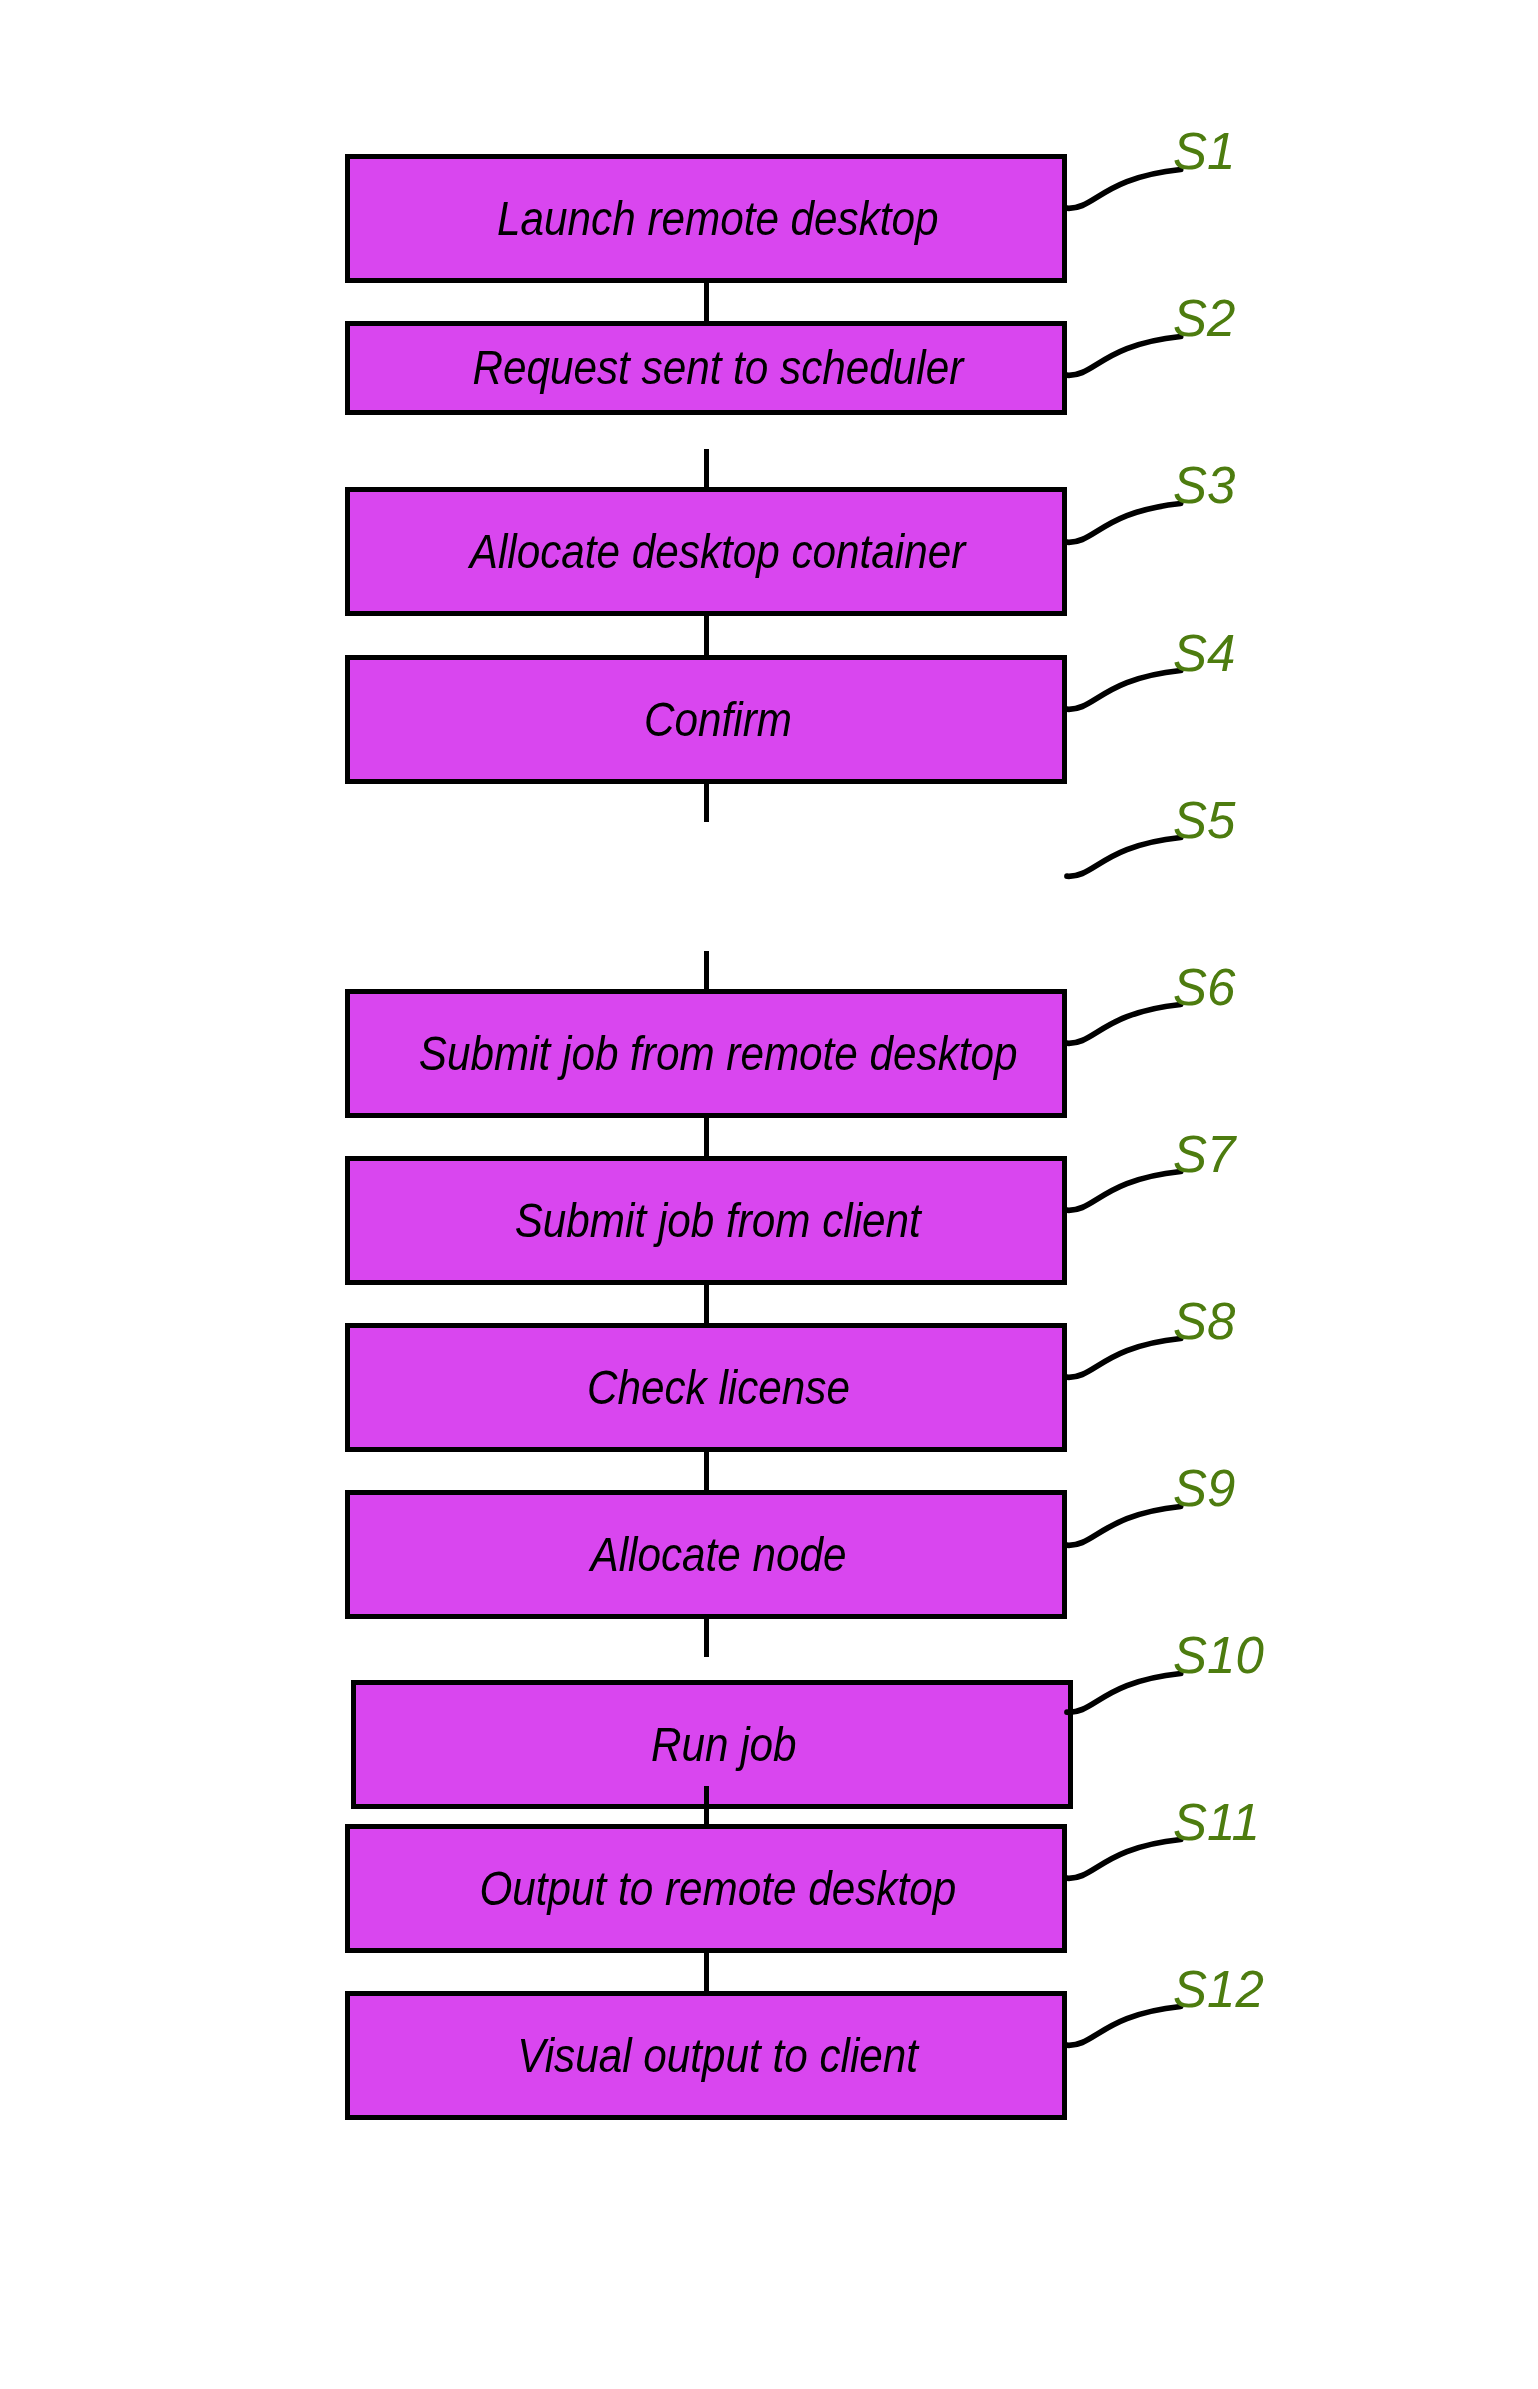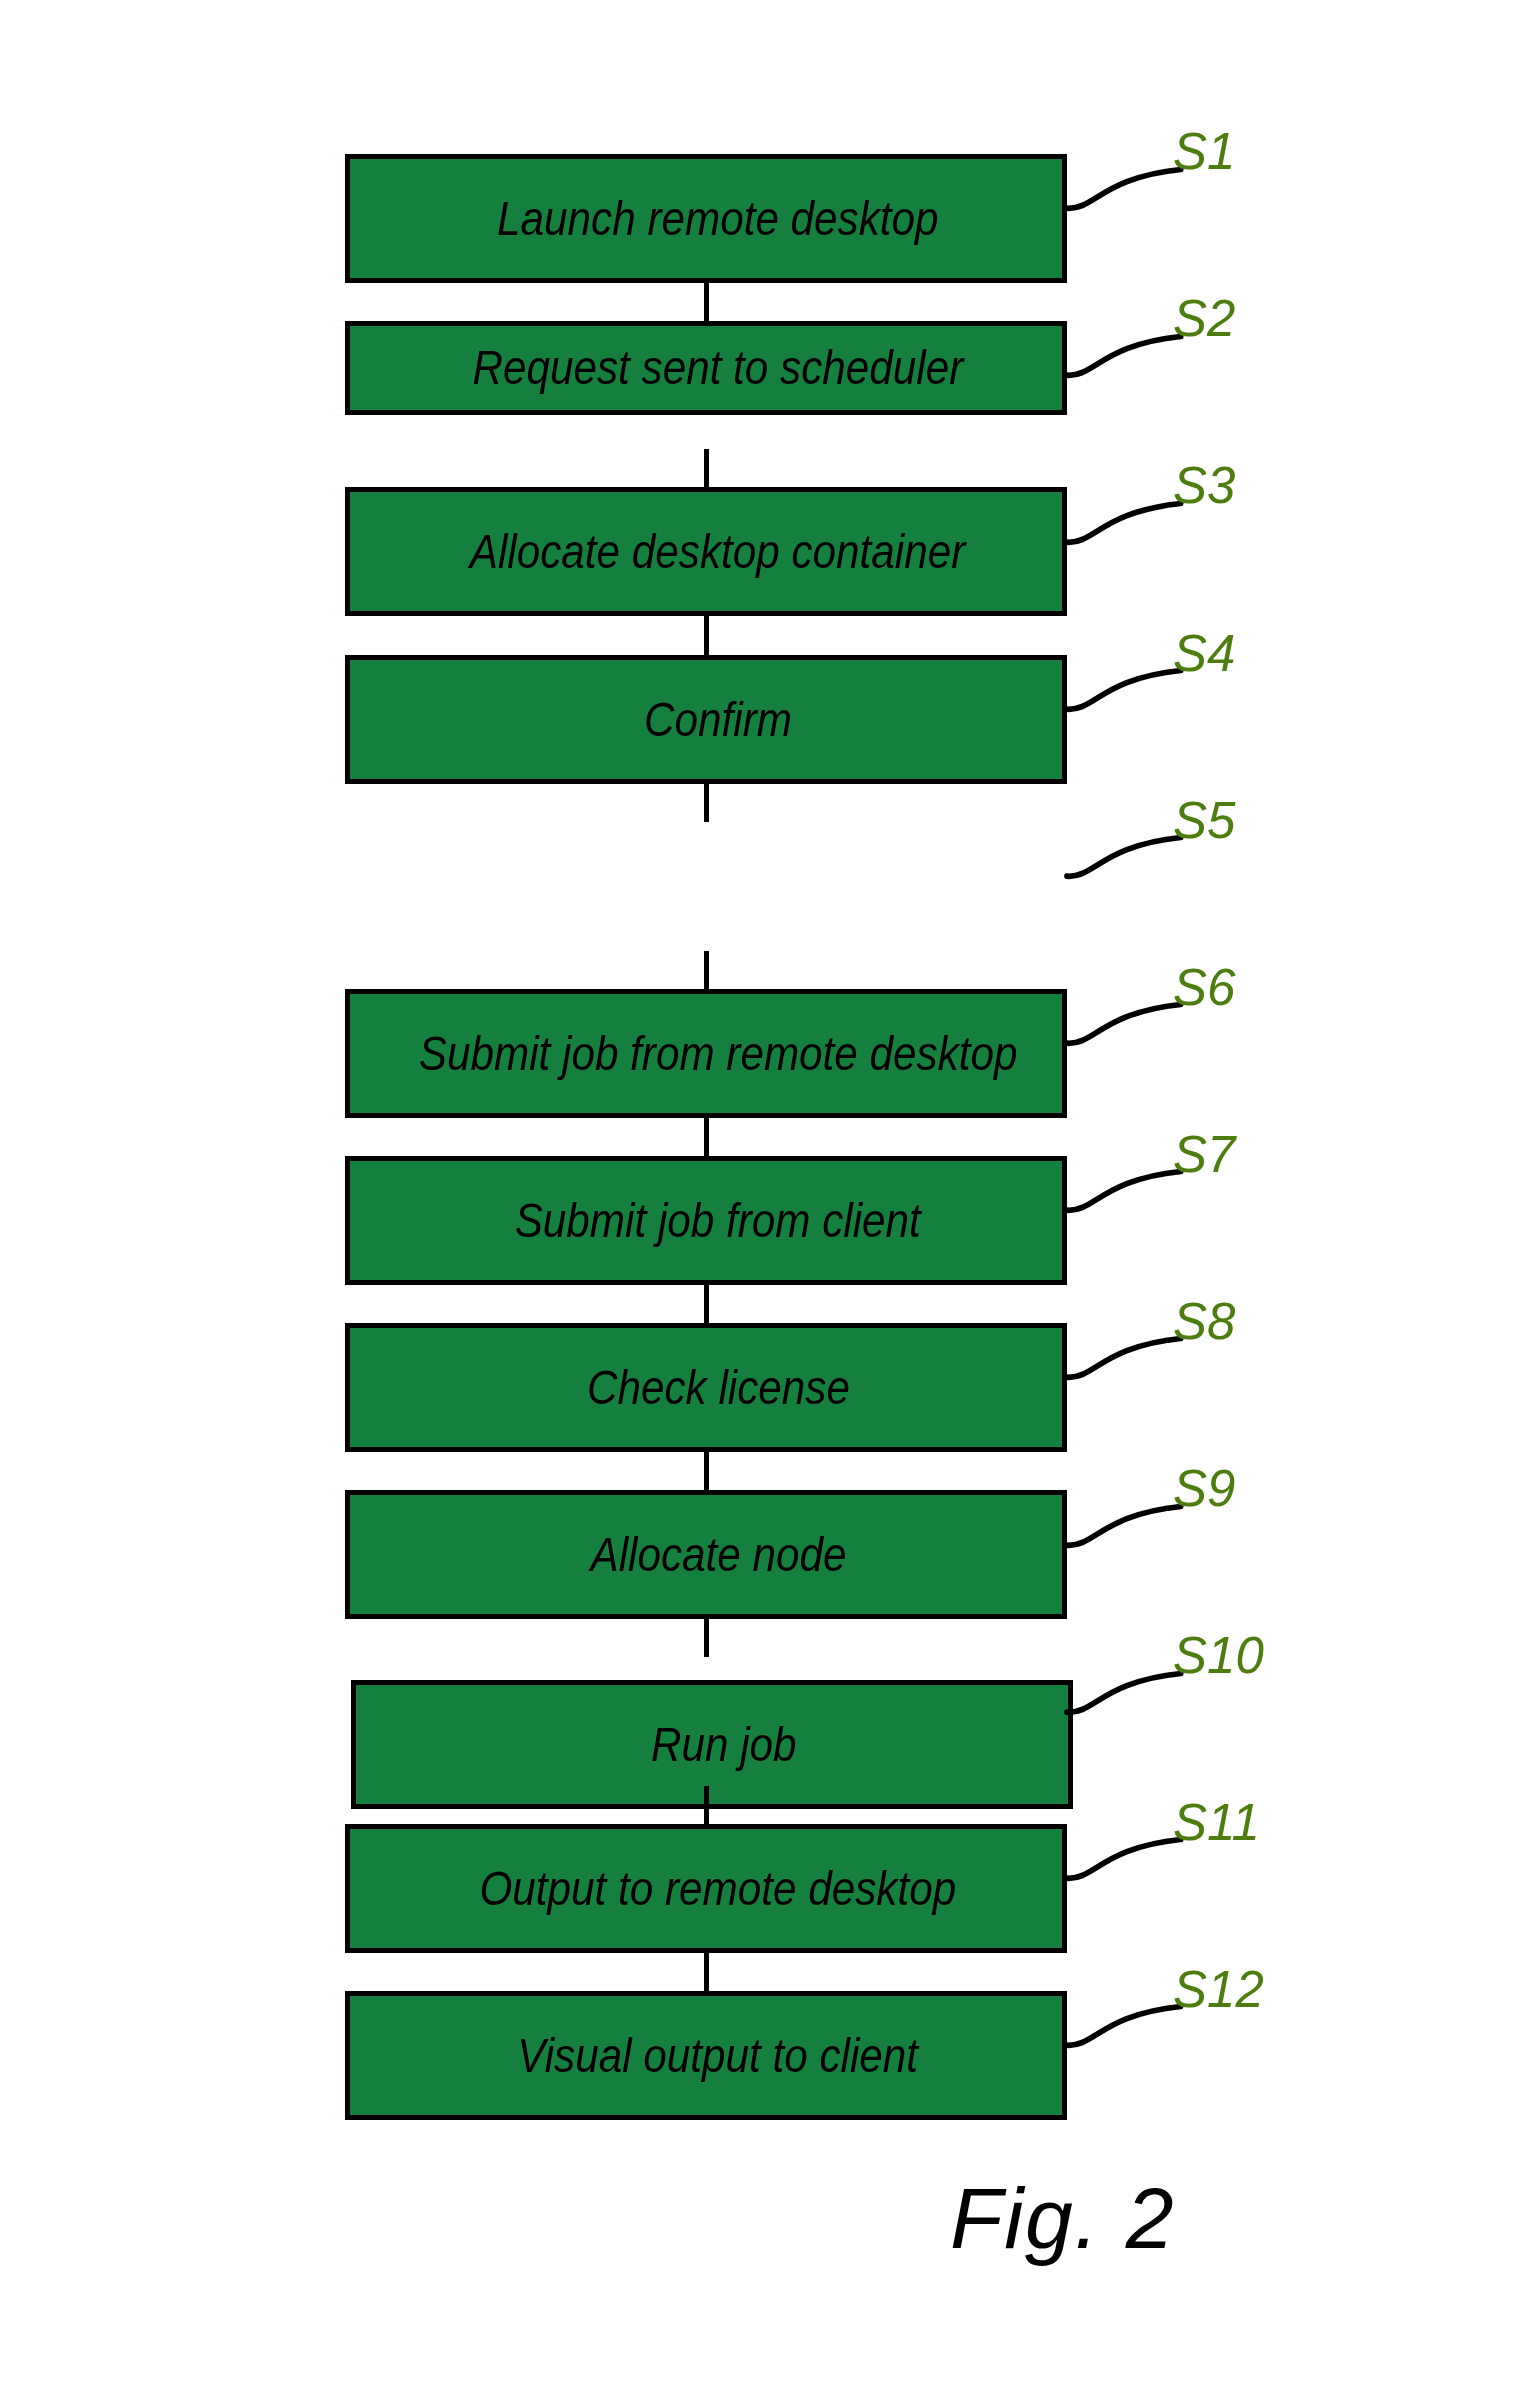"Launch remote desktop" .flow-box { background: #15803d -> #d946ef }
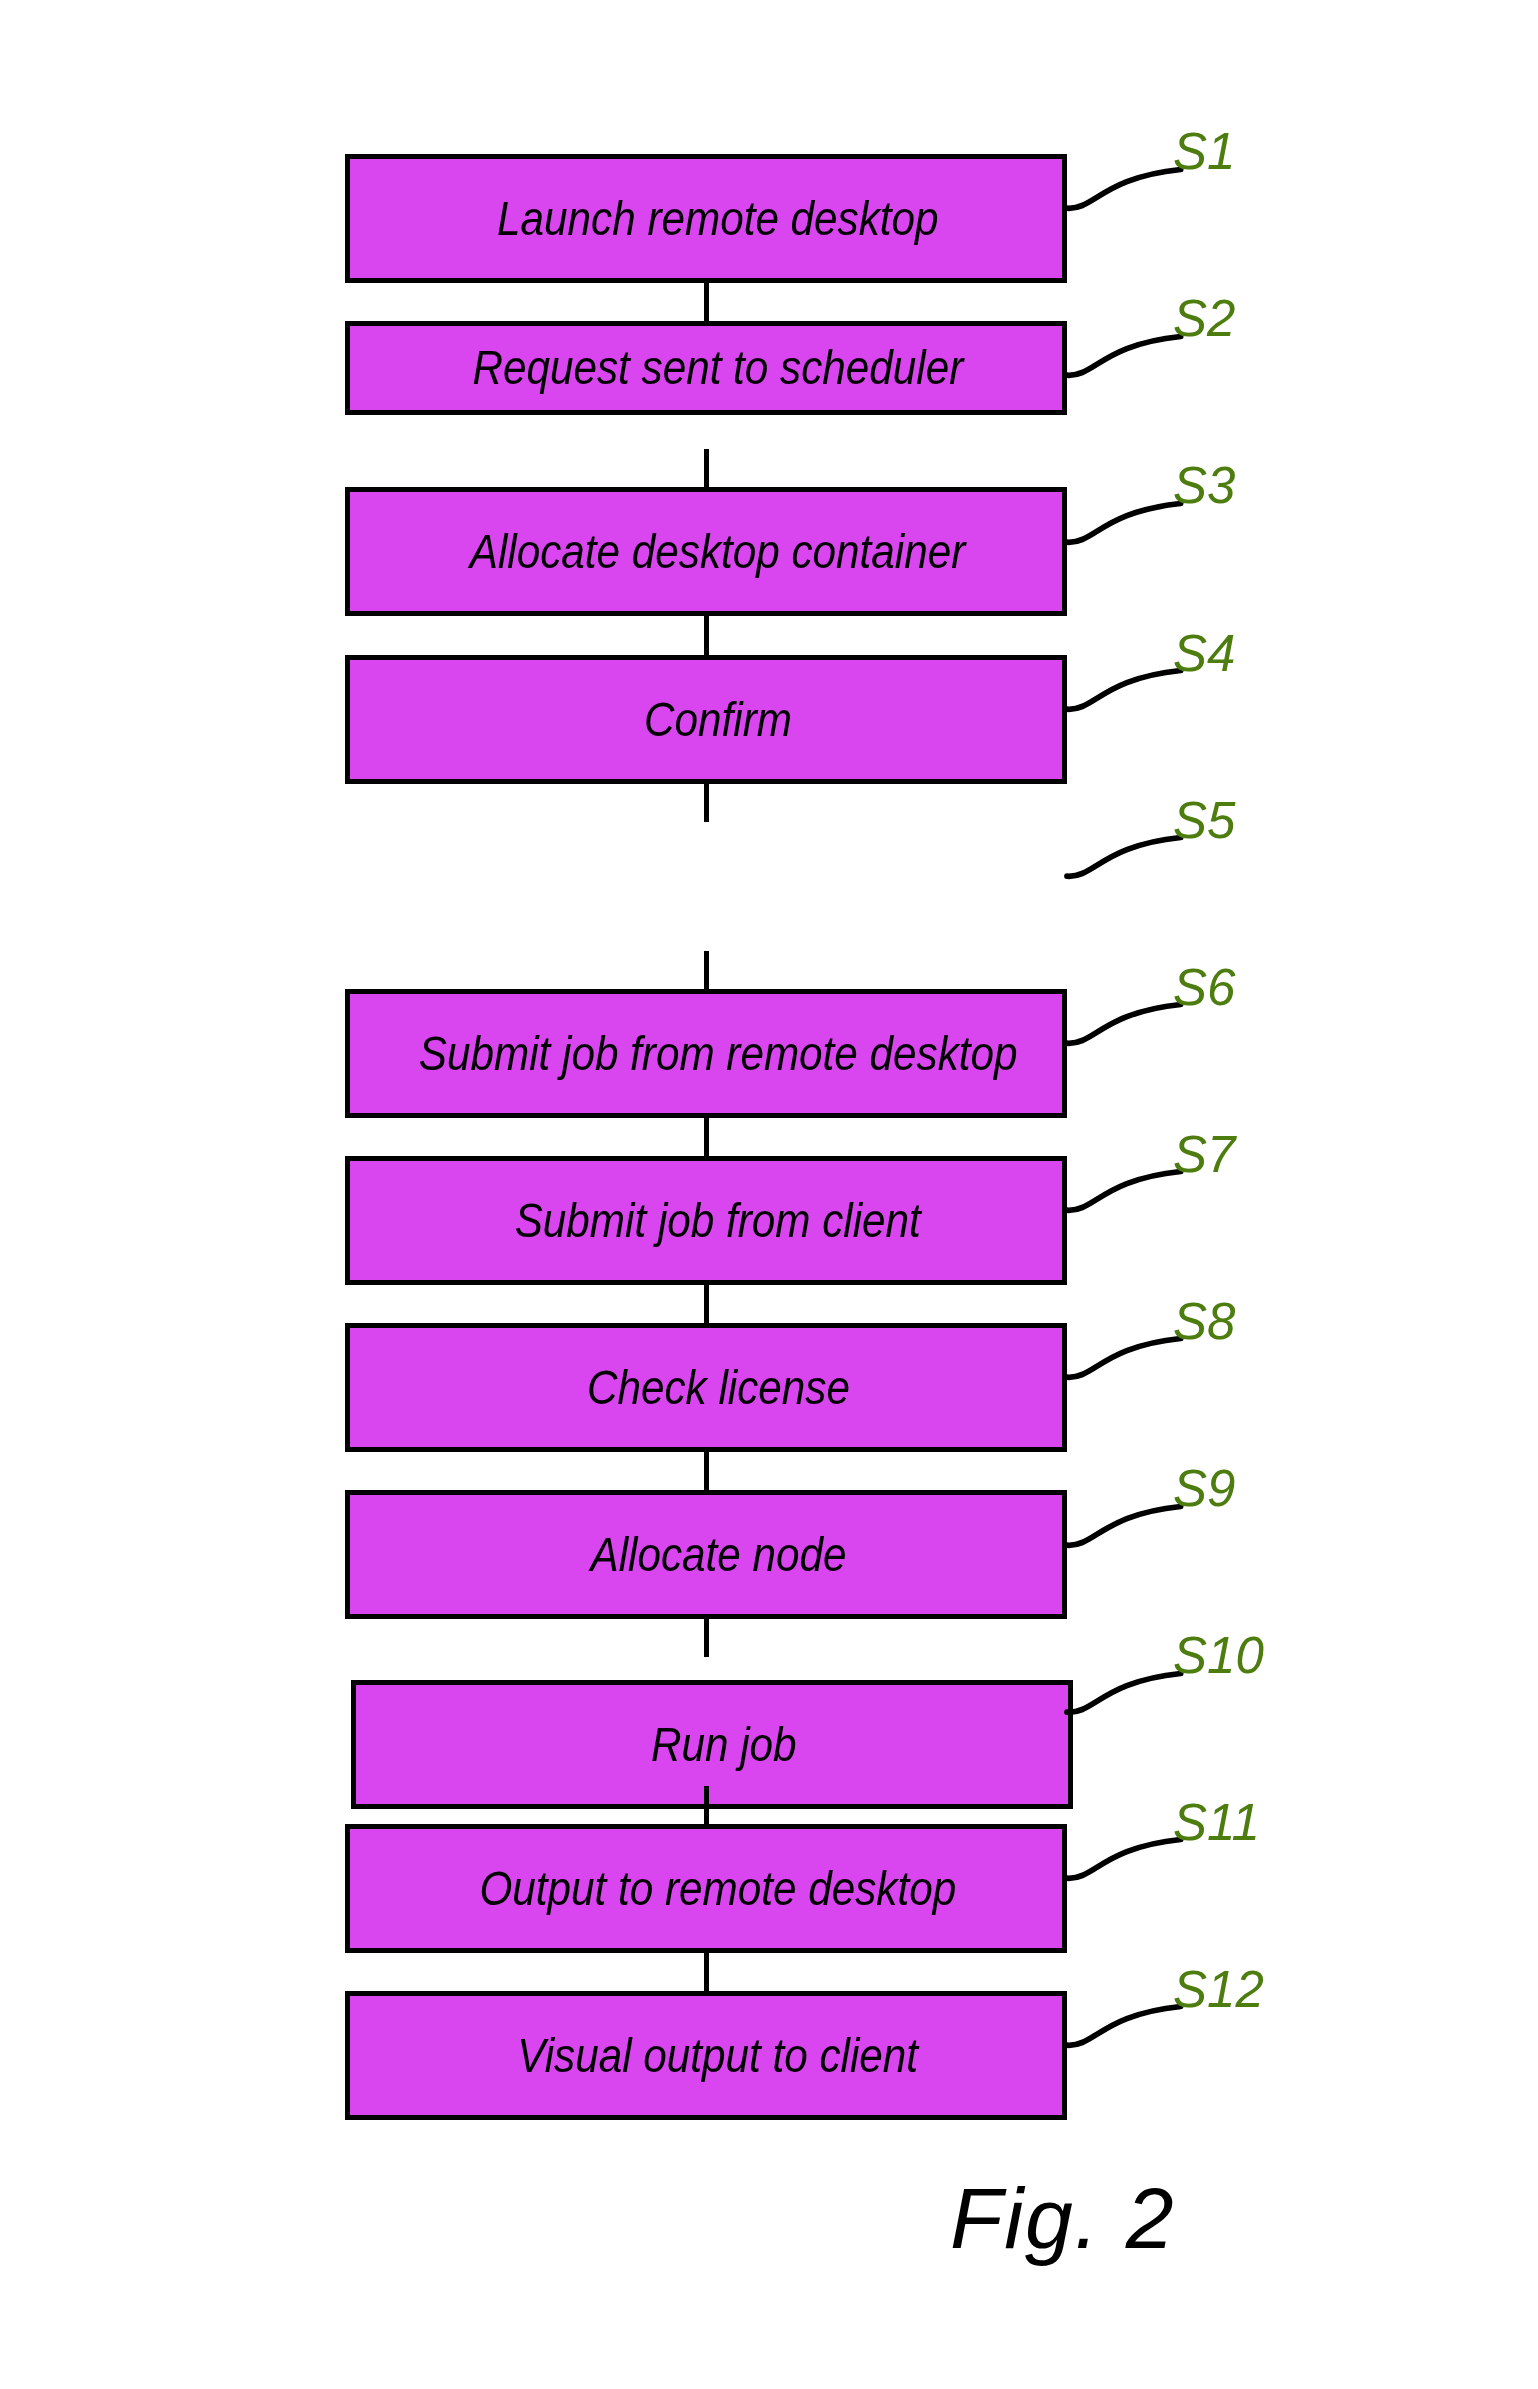"Fig. 2" div { html: <div>Fig. 2</div> -> none }
